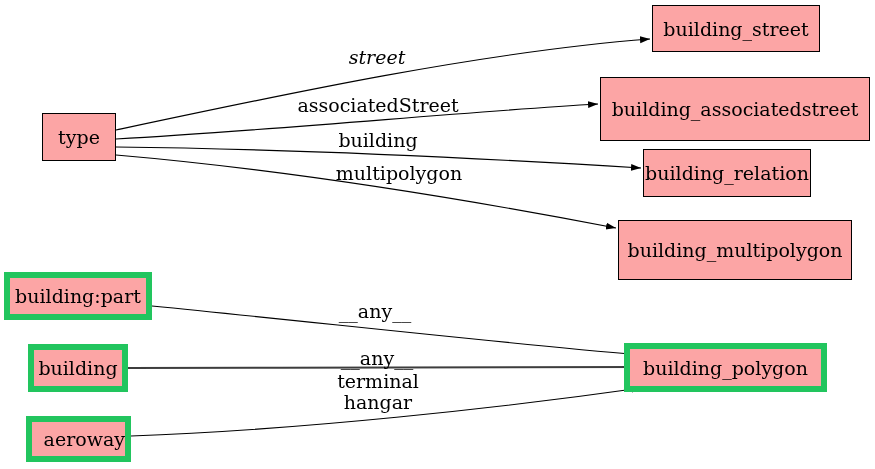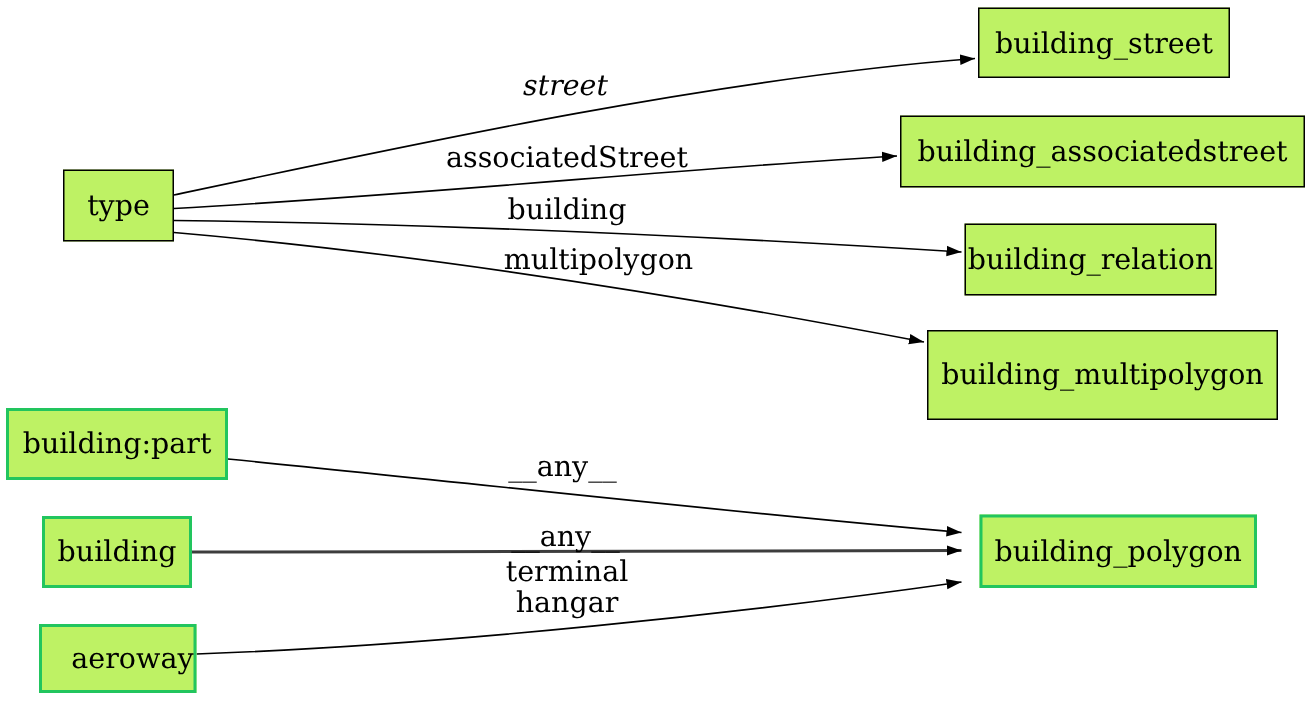"building_street" .node { background: #bef264 -> #fca5a5 }
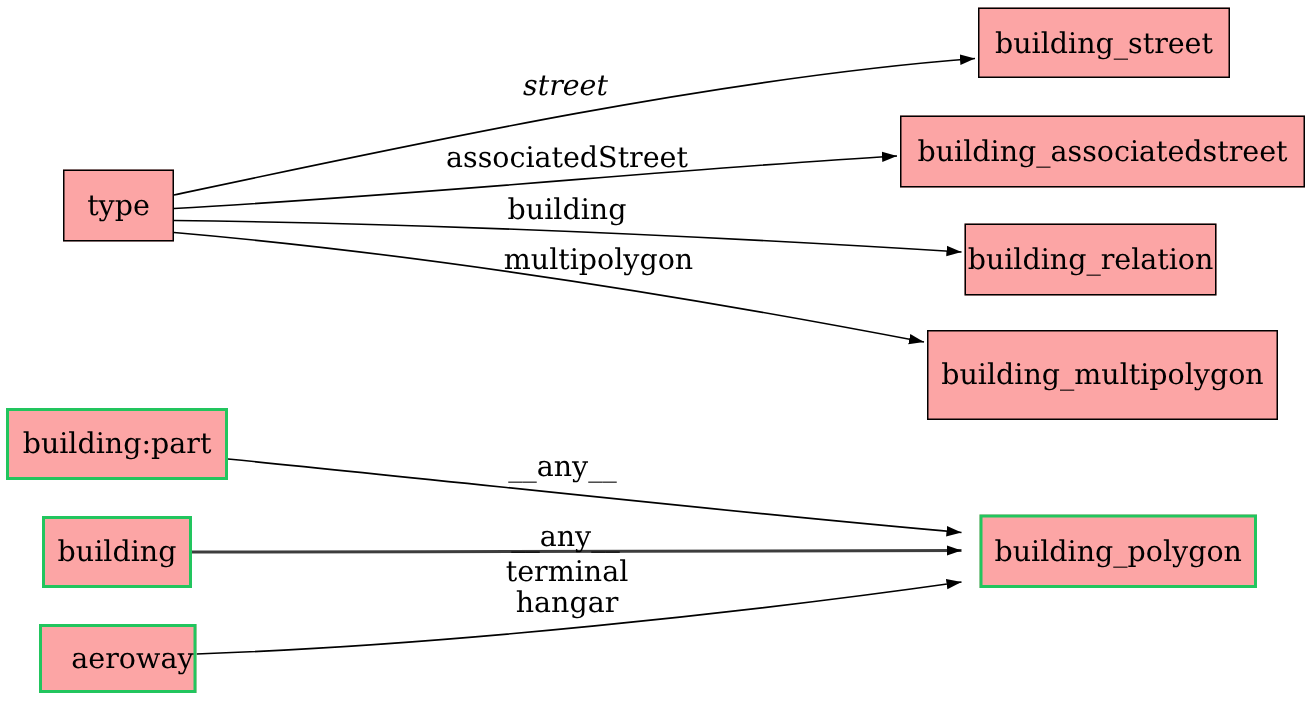"building_associatedstreet" .n-assoc { height: 48px -> 64px }
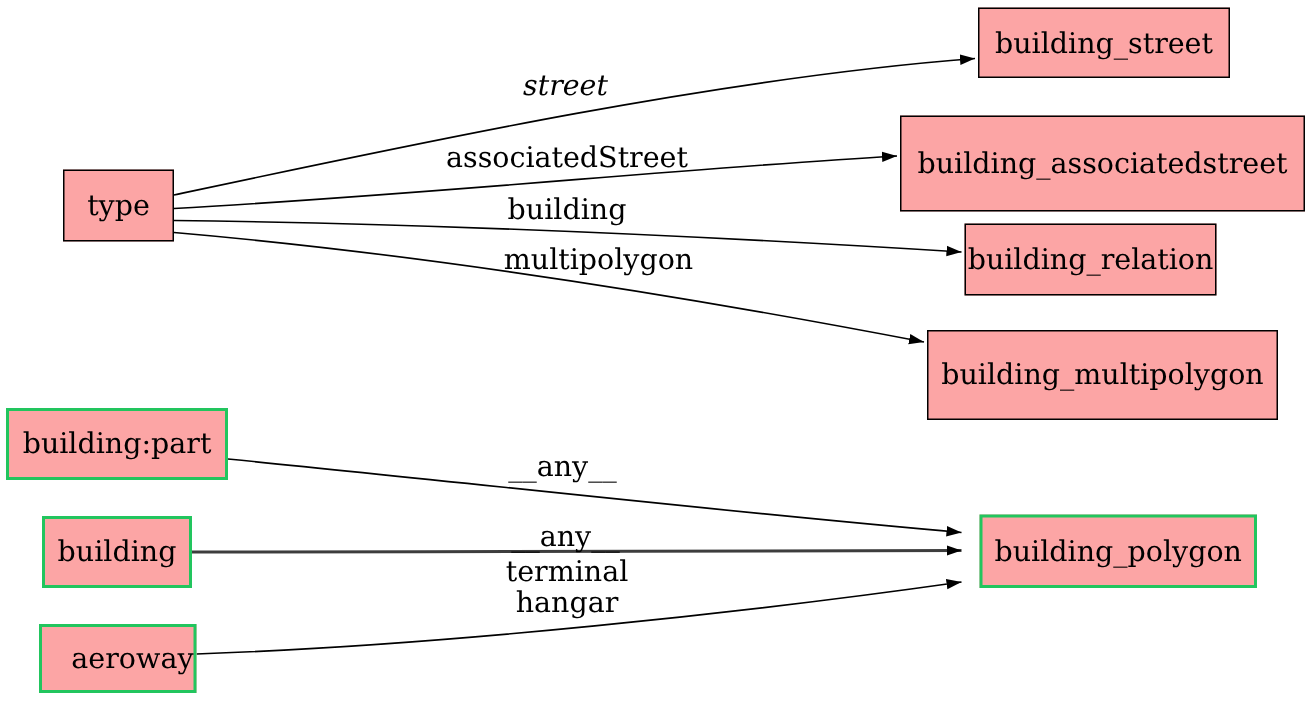"building:part" .node.thick { border: 2px solid #22c55e -> 6px solid #22c55e }
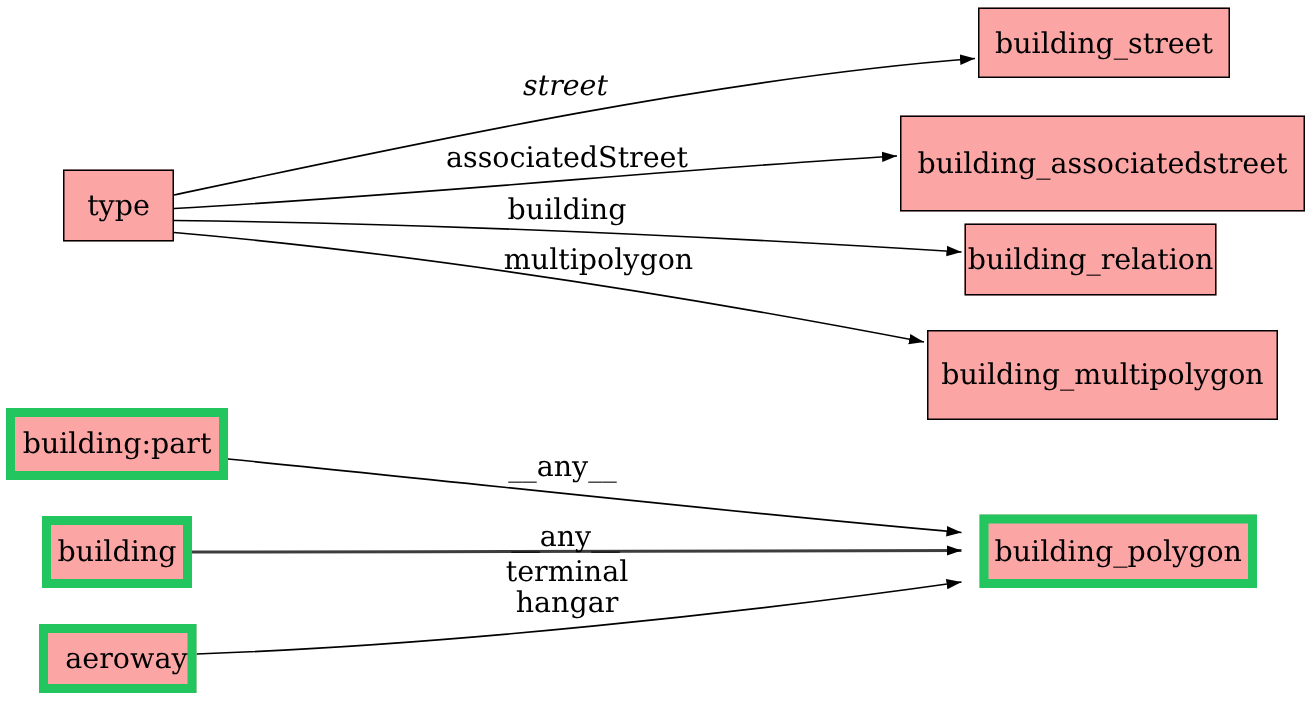"building_polygon" .n-polygon { left: 653px -> 624px; width: 185px -> 203px }
